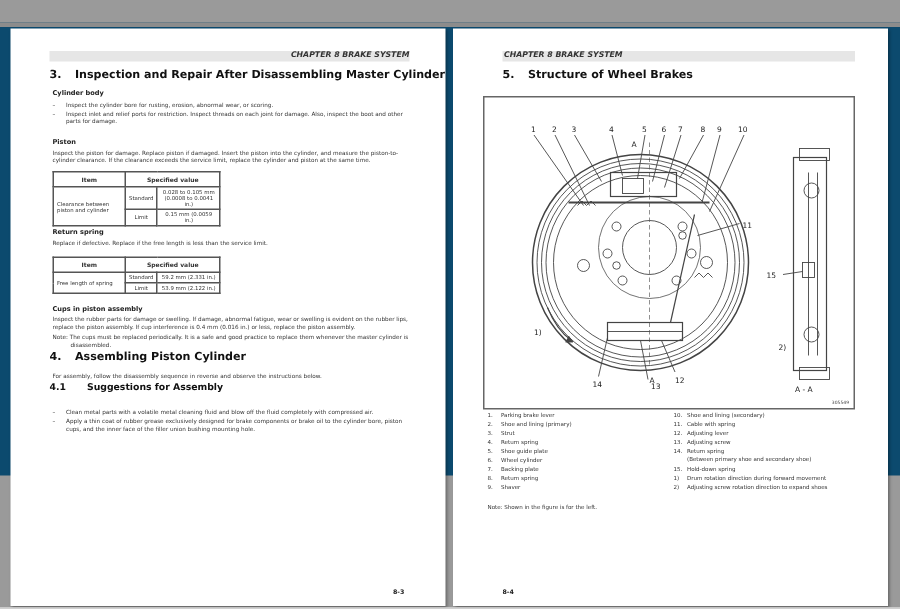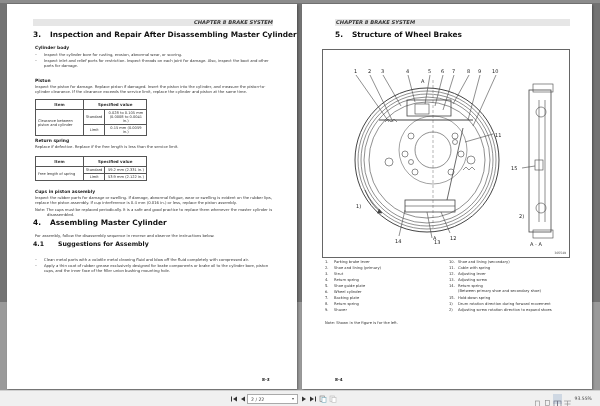"3. Inspection and Repair After" .viewer { background: #737373 -> #0c4a6e; margin-top: none -> 15px }
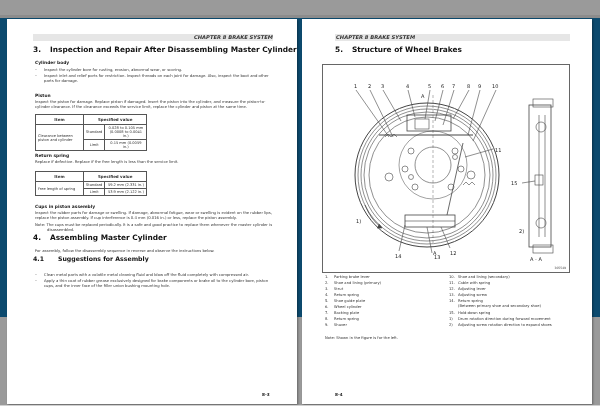"Assembling Master Cylinder" span { text: Master -> Piston }
